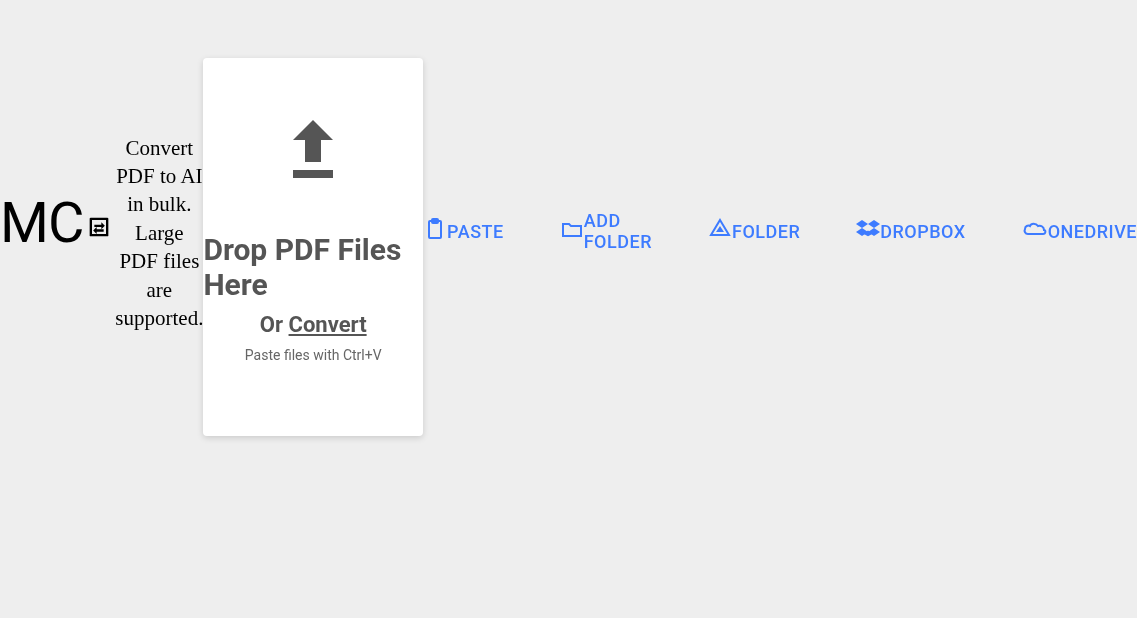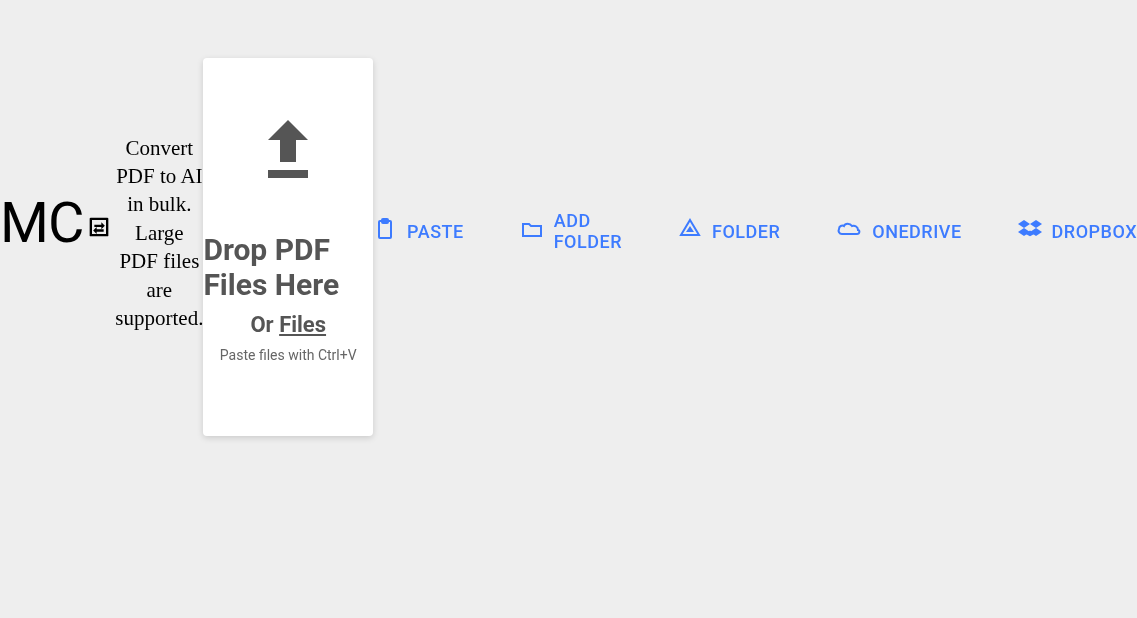"PASTE" .action-btn { gap: 10px -> 0 }
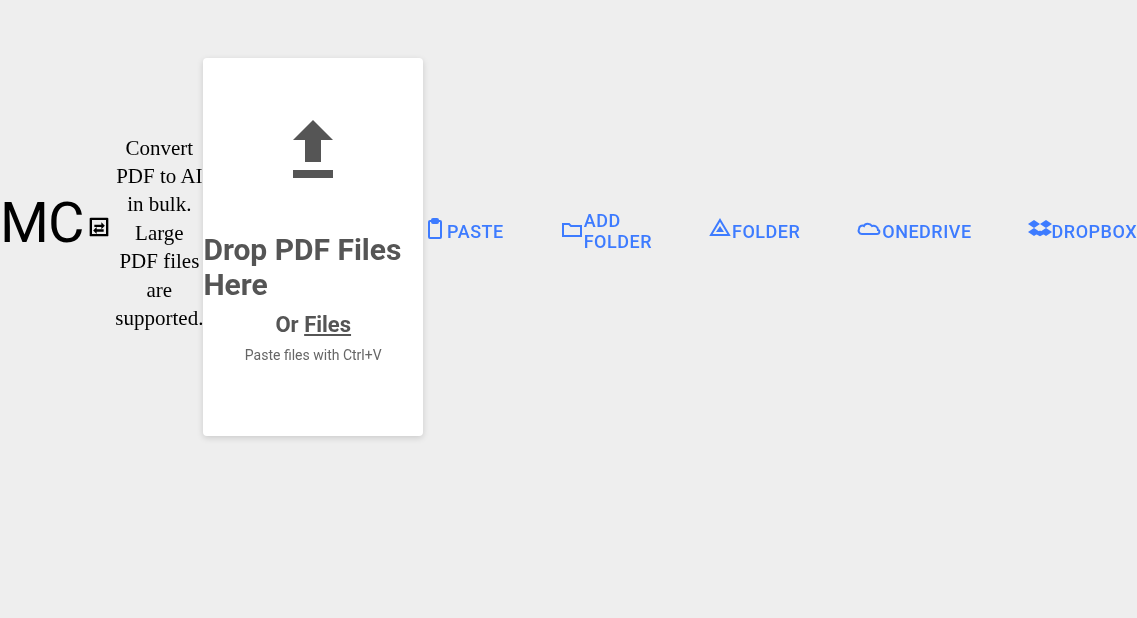"ONEDRIVE" div.action-btn { order: before "DROPBOX" -> after "DROPBOX" }
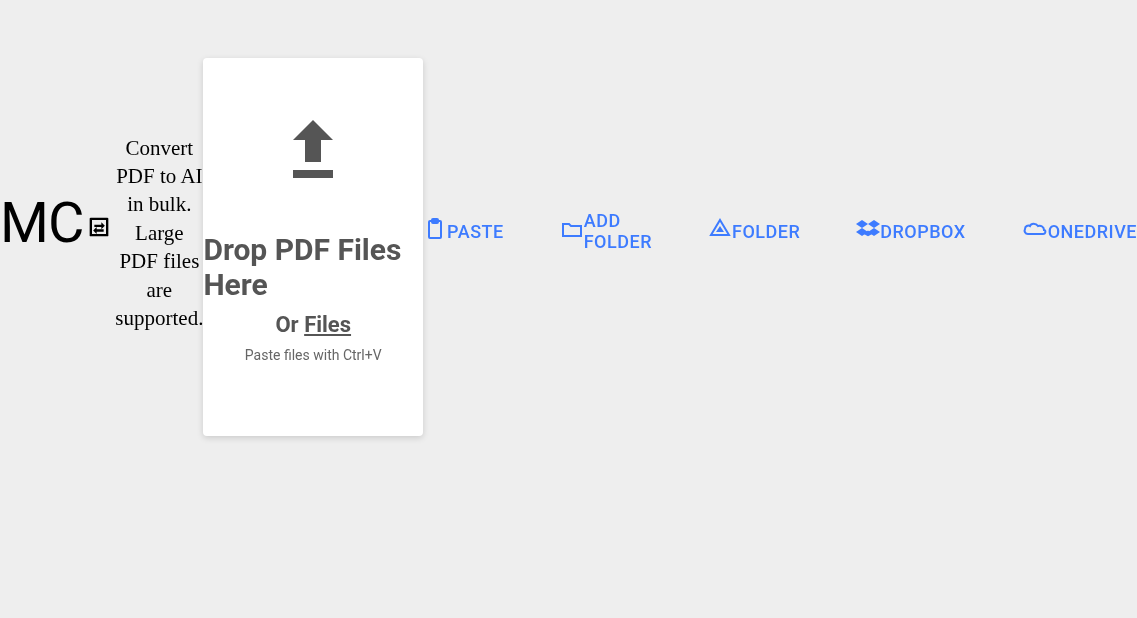"Files" span.browse-link { text: Files -> Convert }
